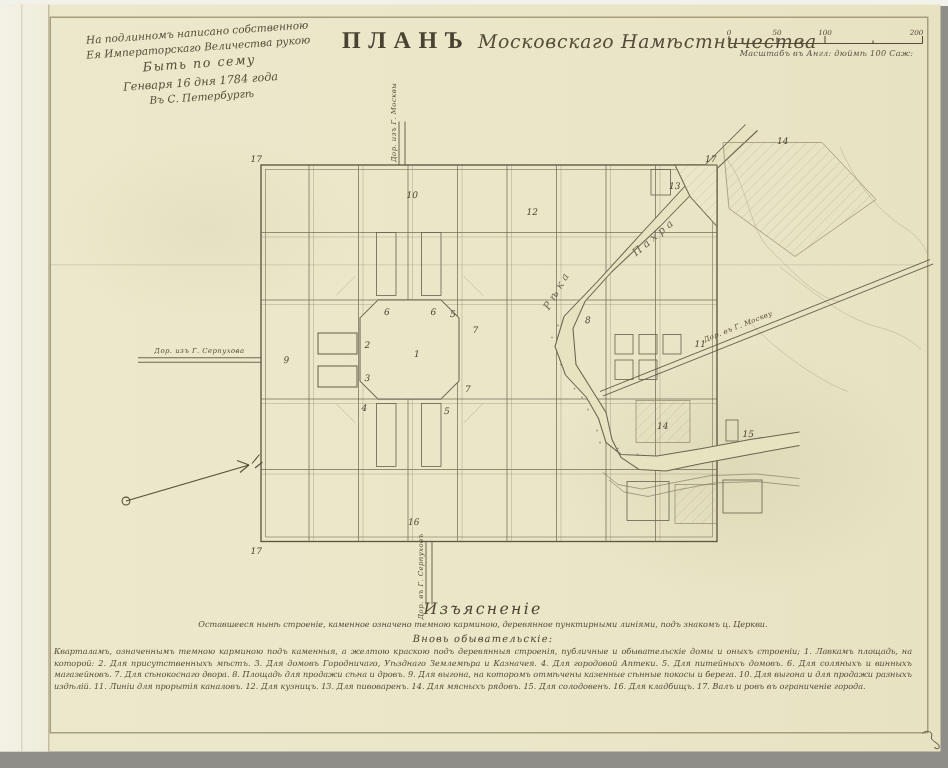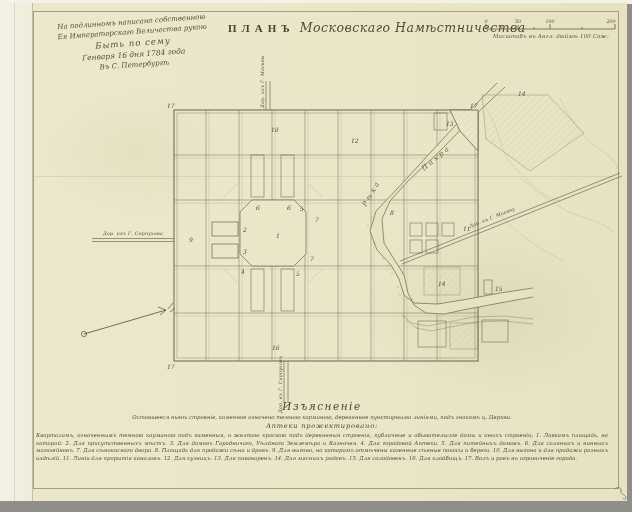"ПЛАНЪ" .t-plan { font-size: 11px -> 16px }
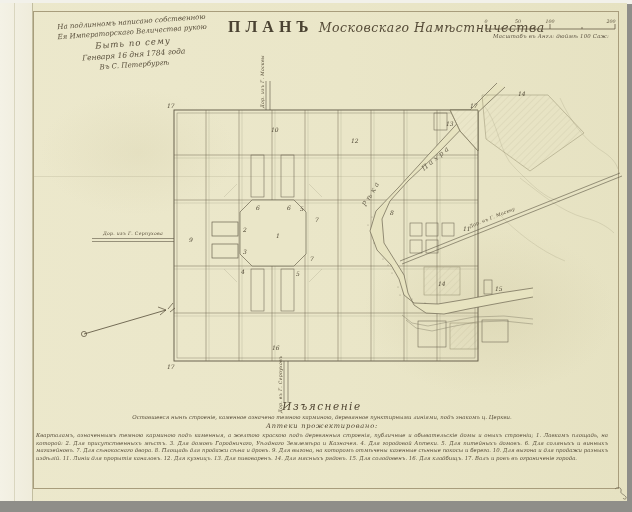"Аптеки прожектировано:" div.lg-sub { text: Аптеки прожектировано -> Вновь обывательскіе }
